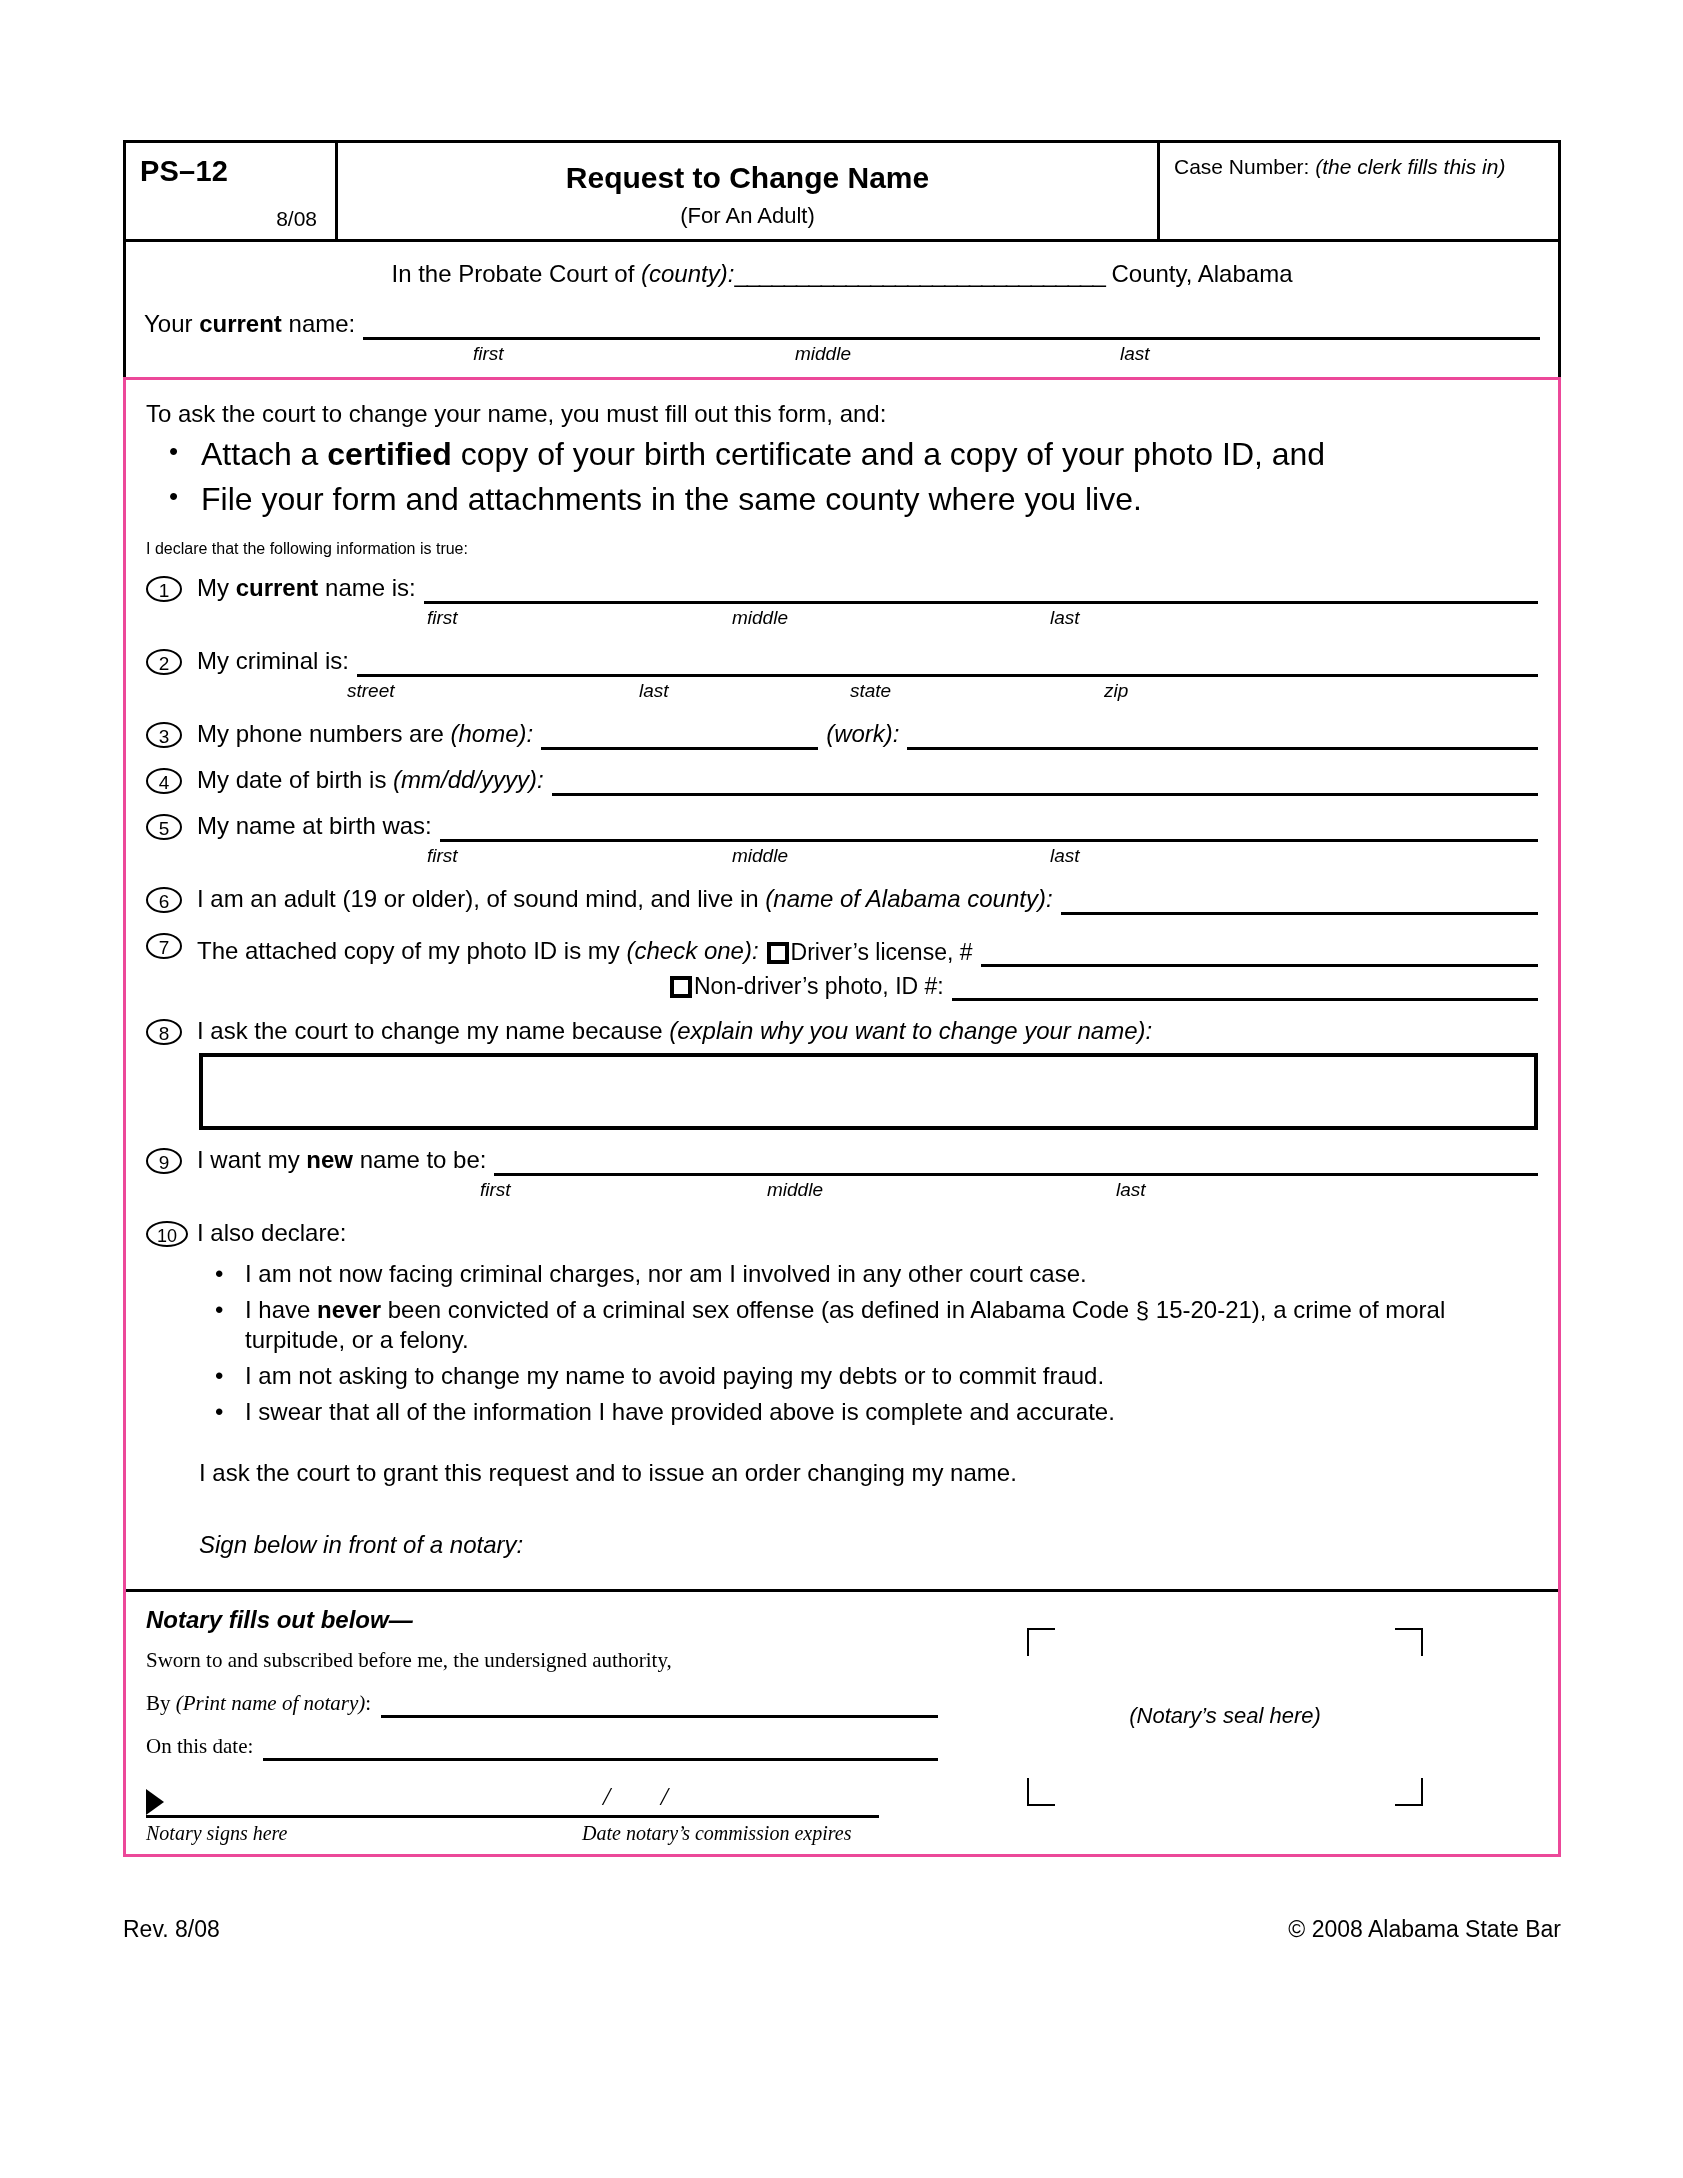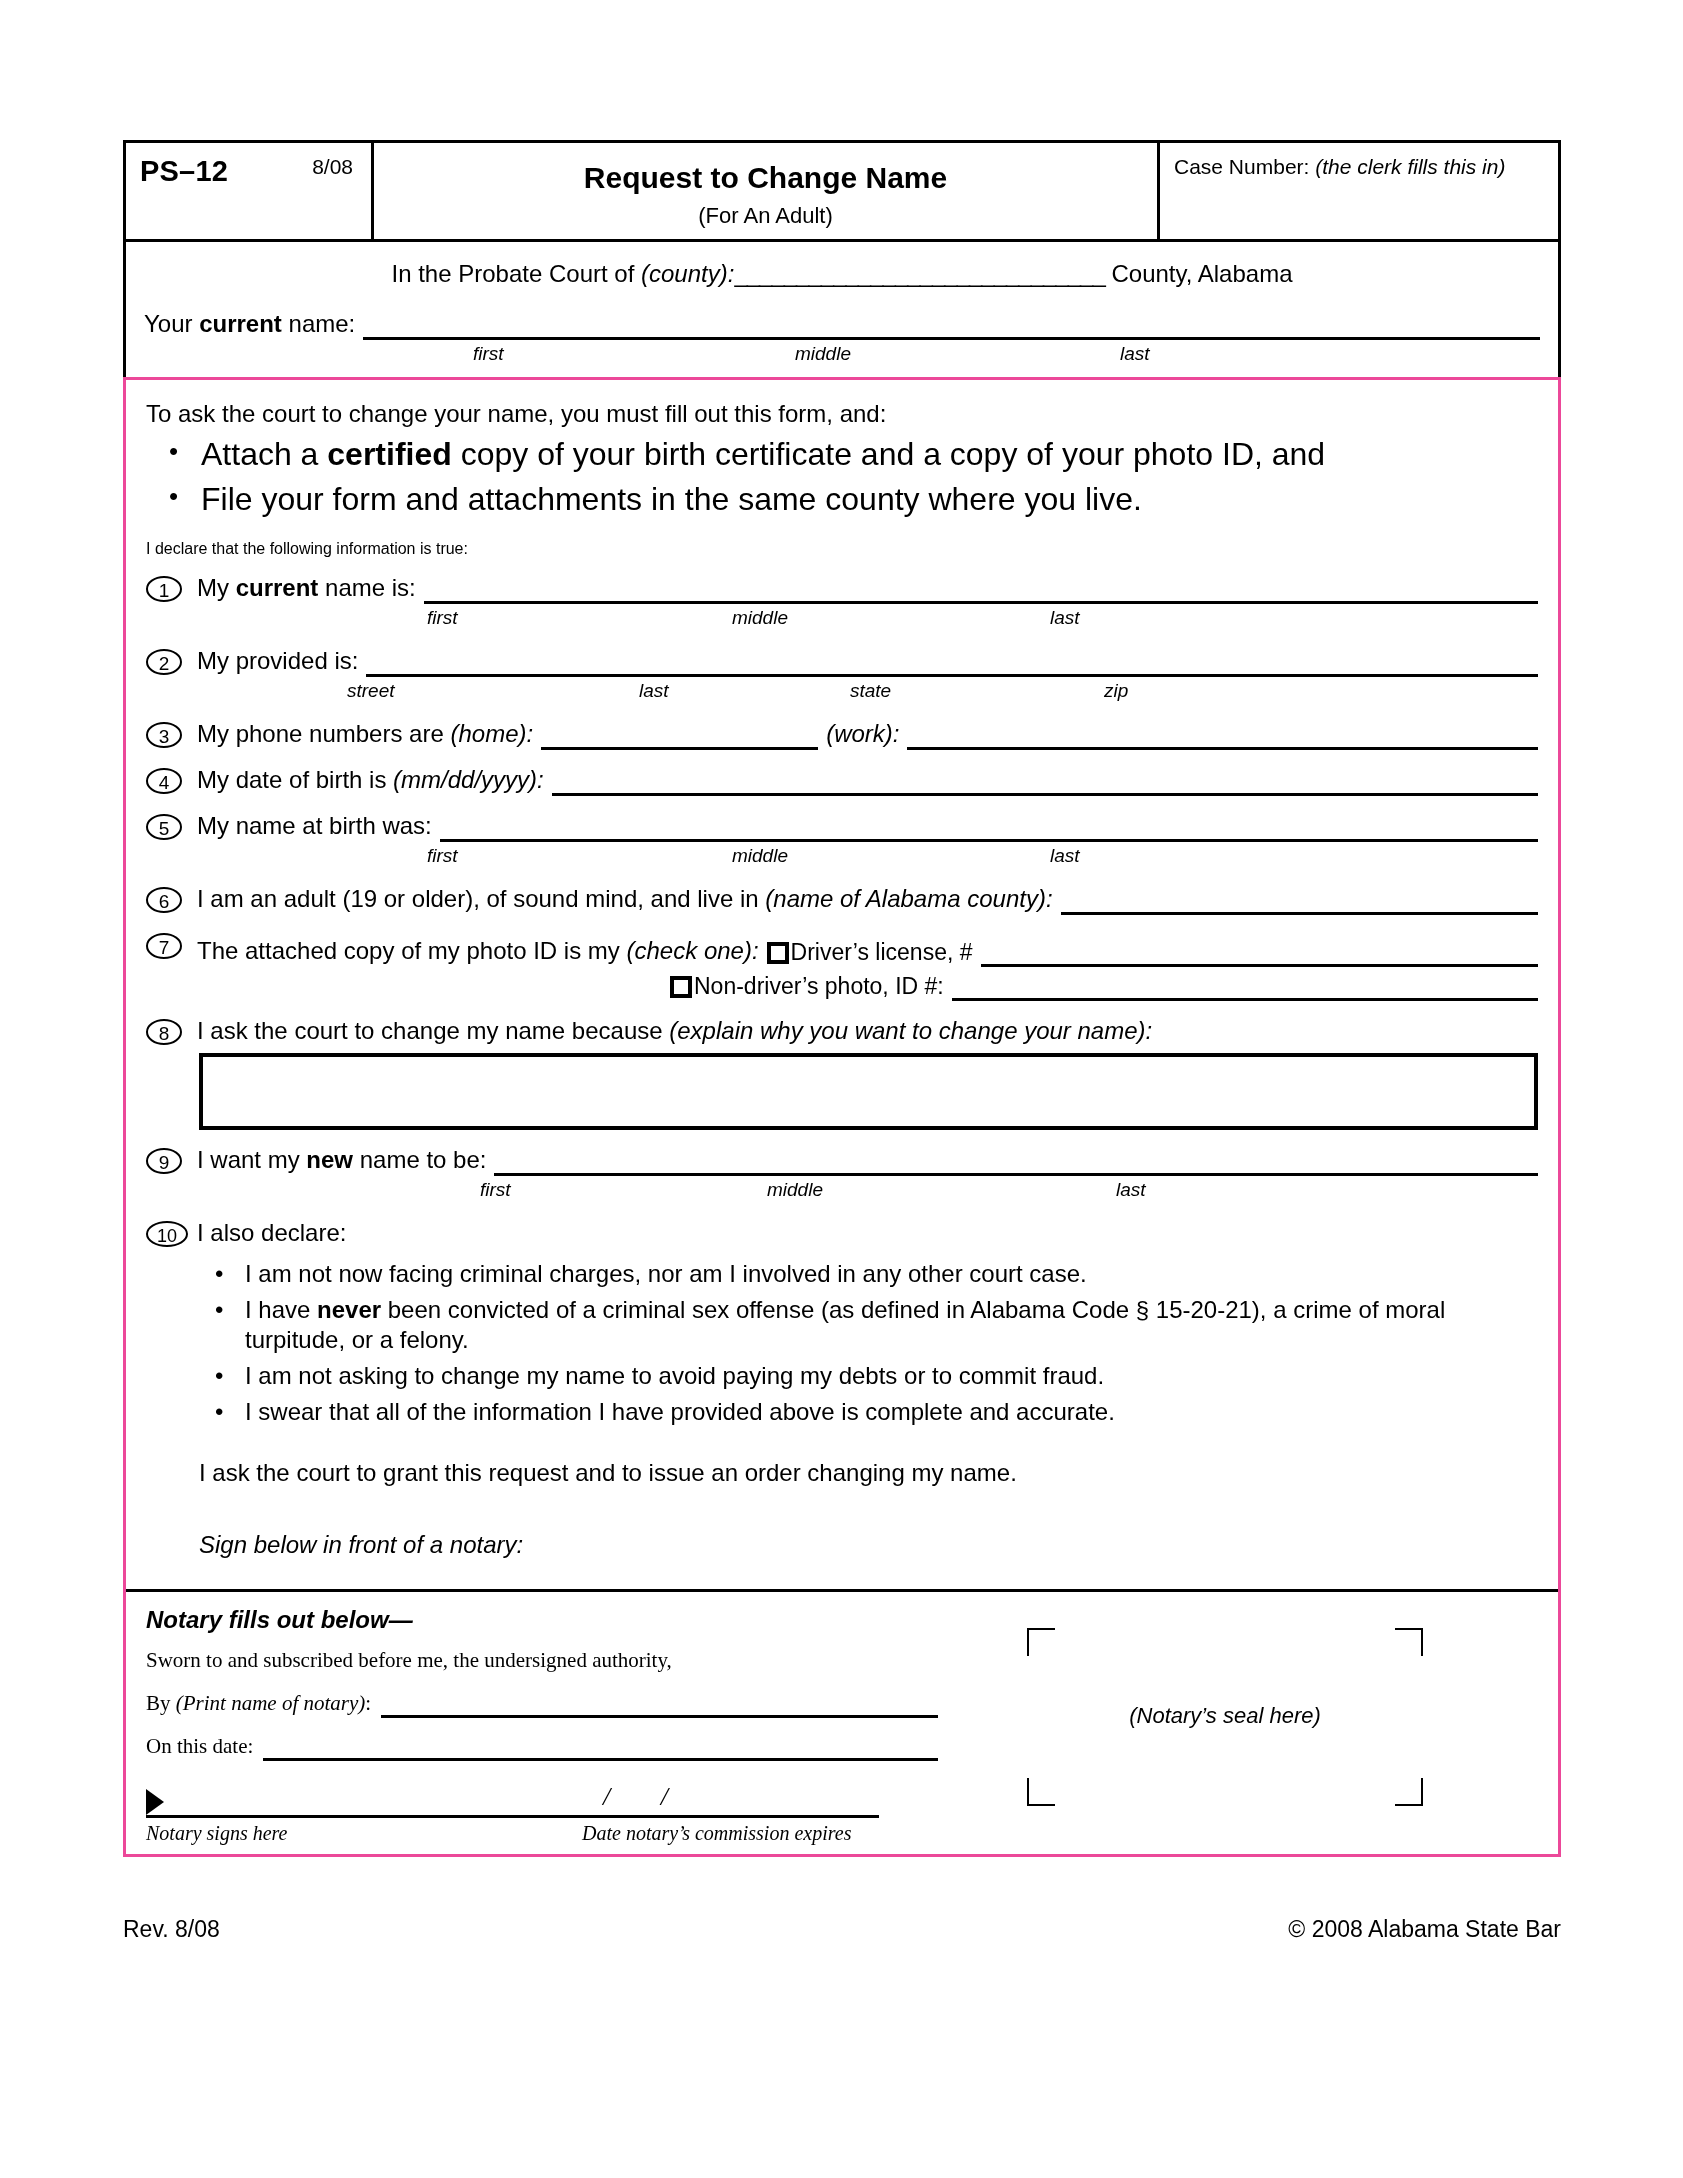"PS–12" .hdr-left { flex-direction: row -> column; width: 248px -> 212px }
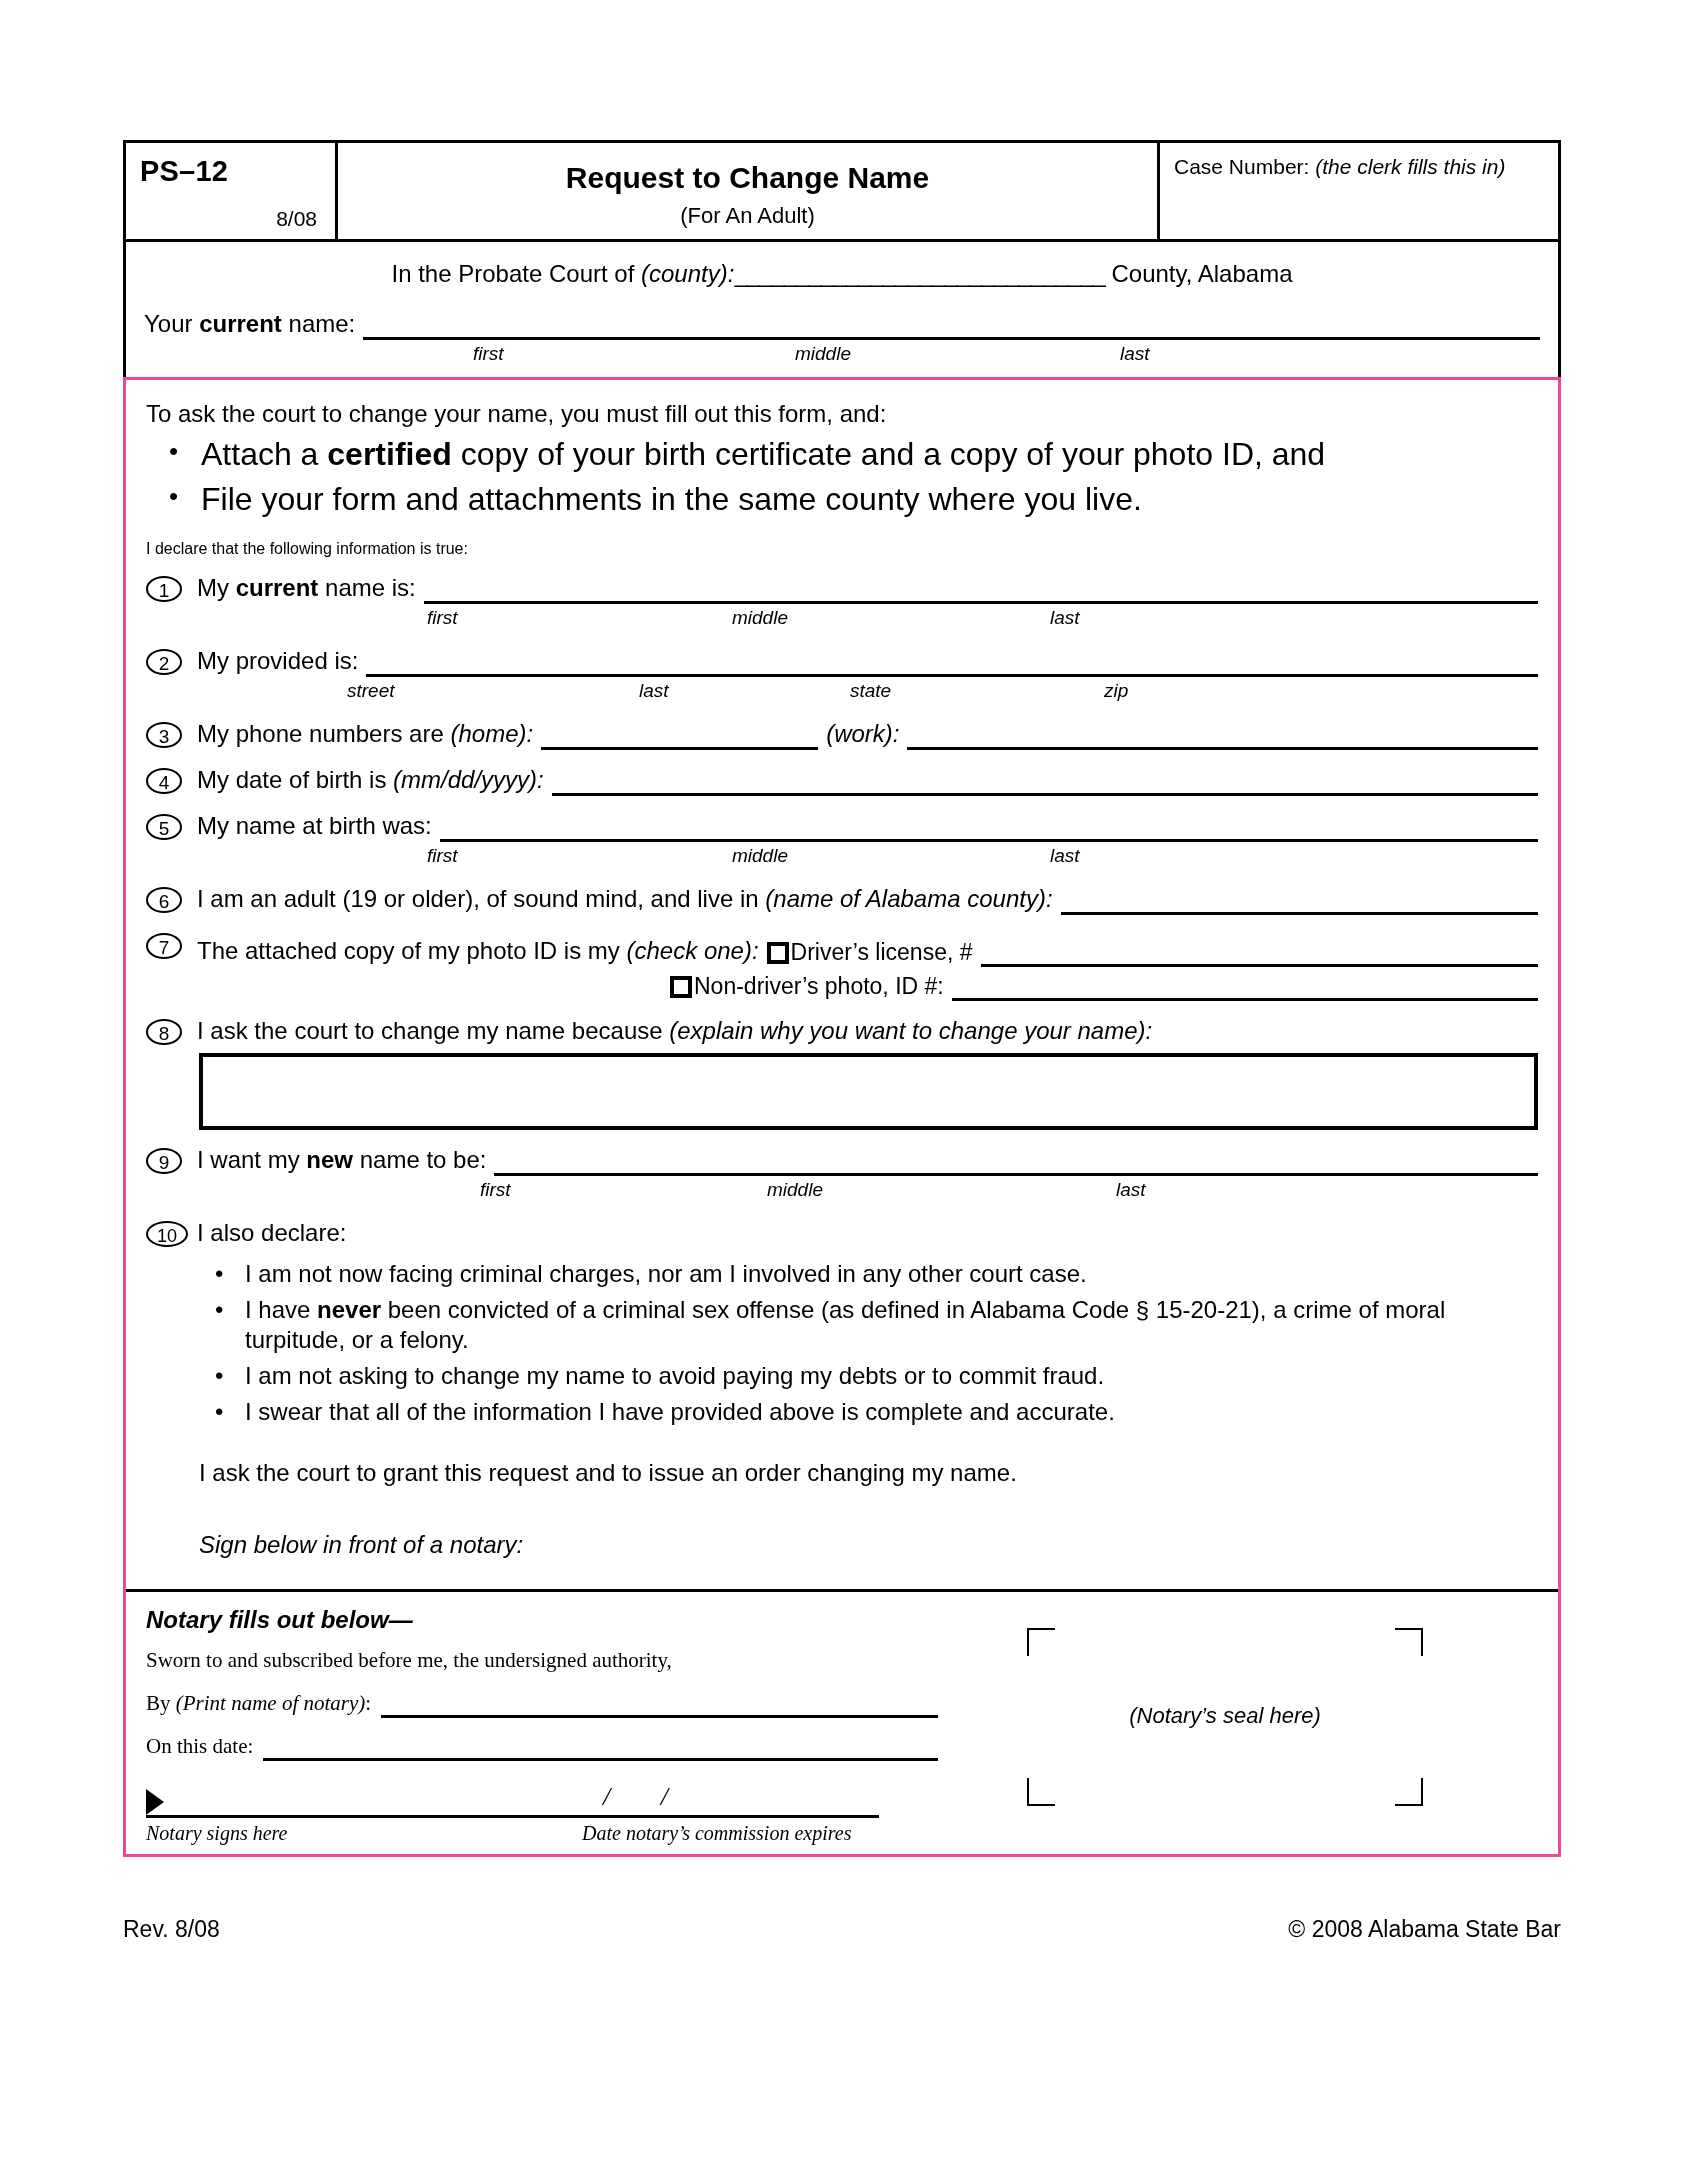"My provided is:" div.lbl { text: provided -> criminal }
